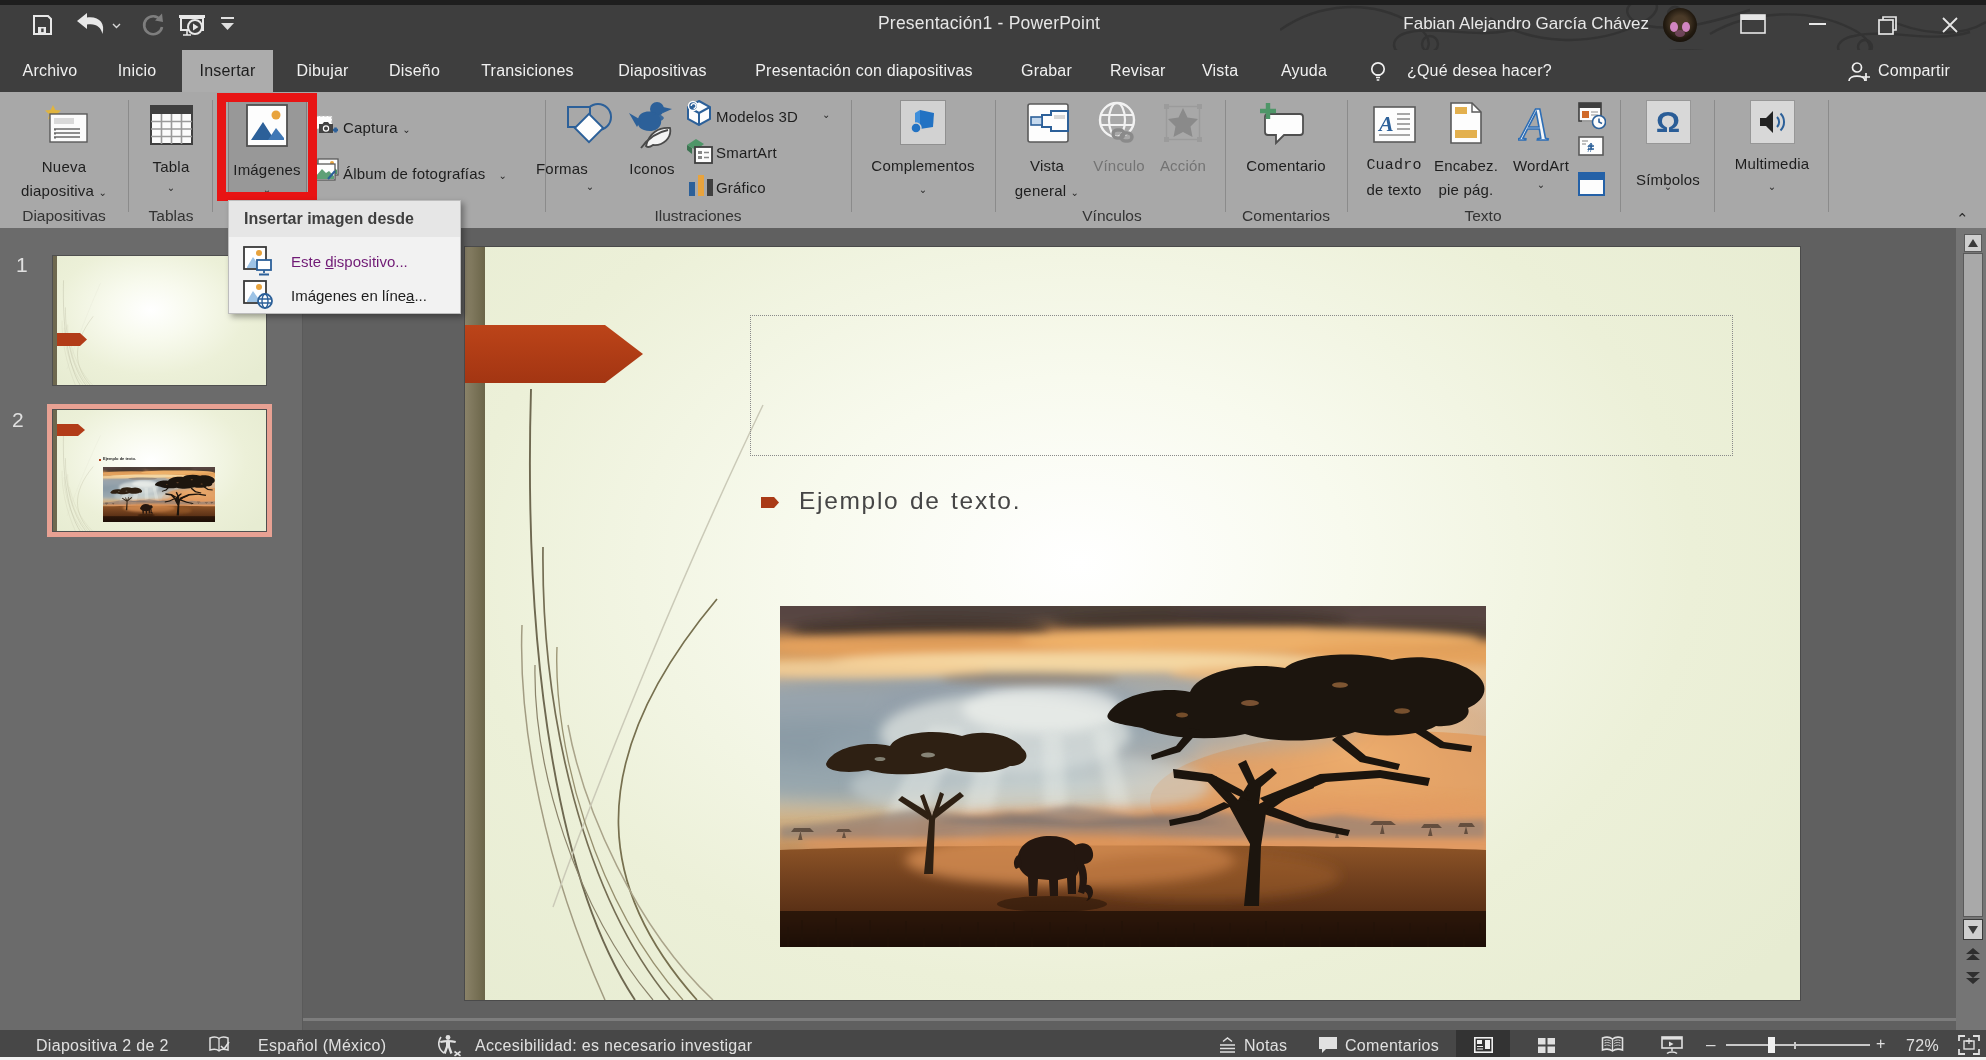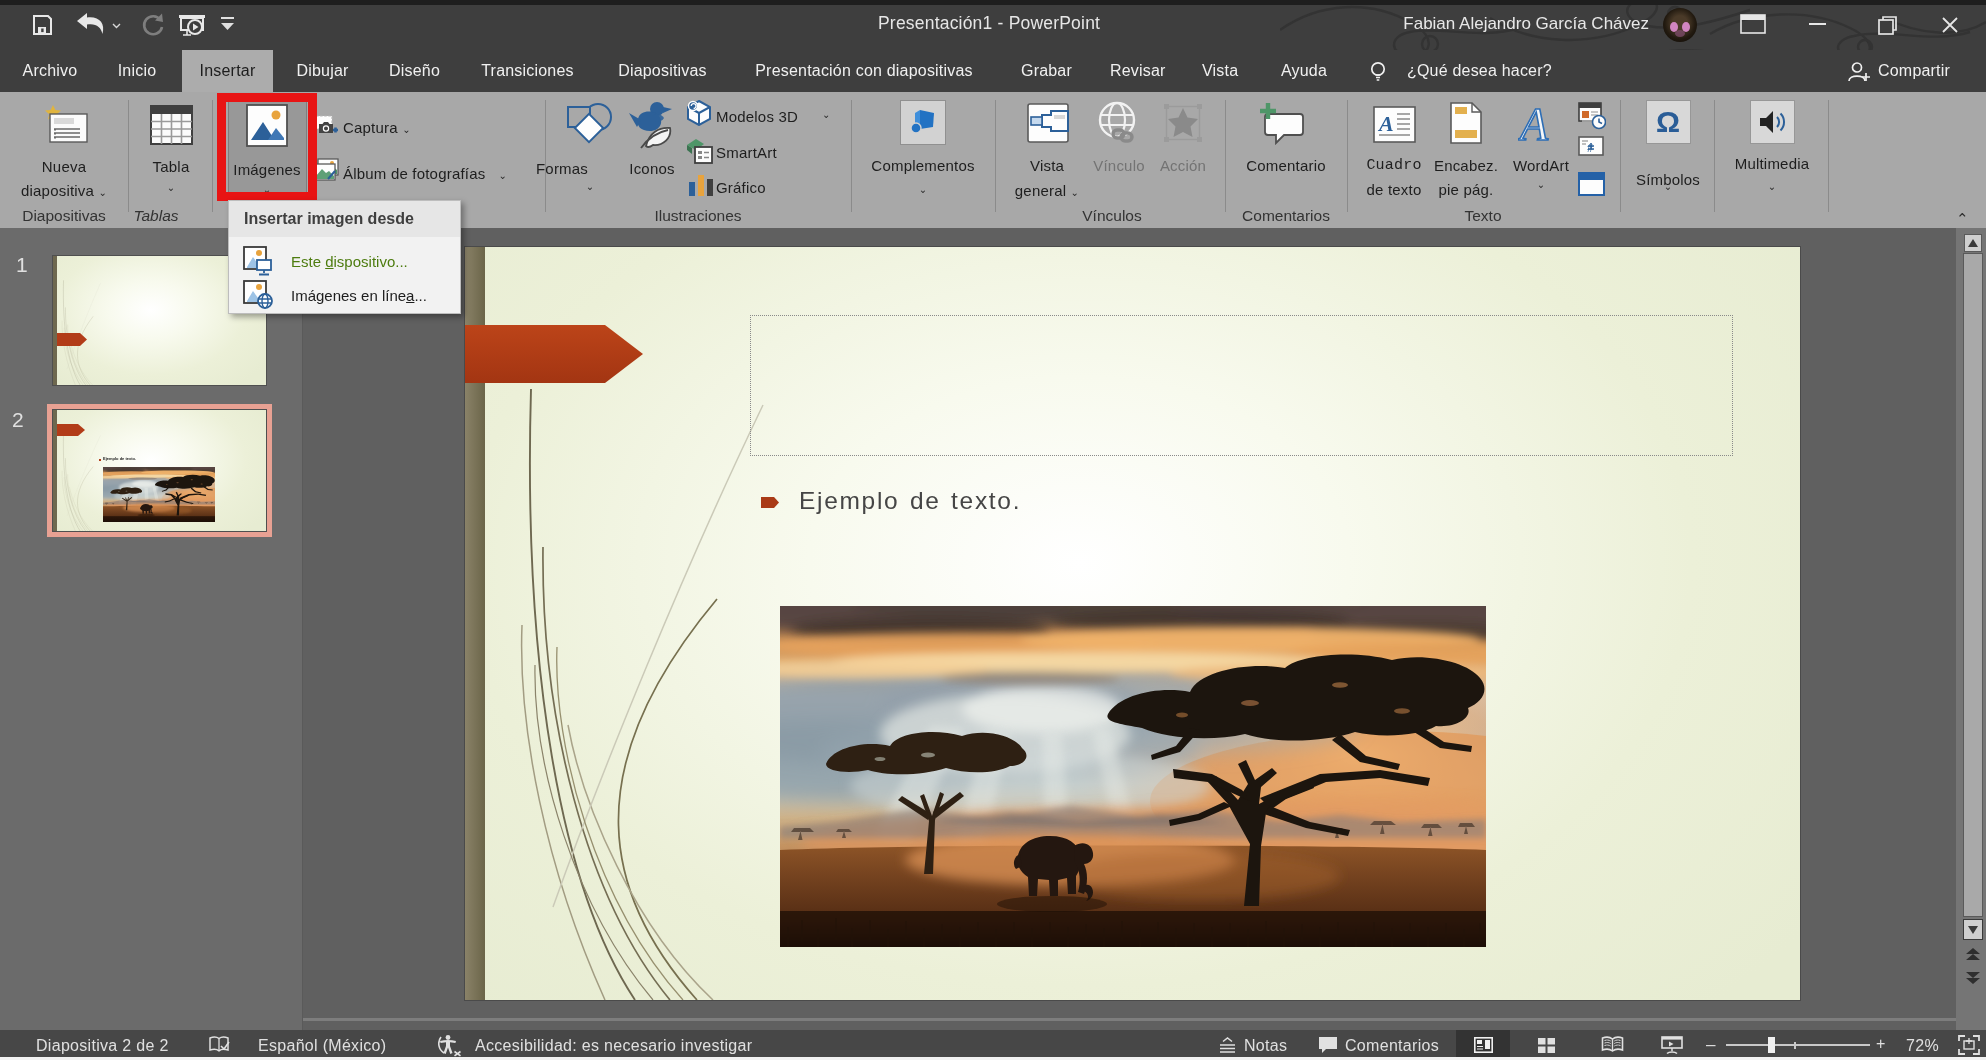"Tablas" div.rlabel { font-style: italic -> none; left: 156px -> 171px }
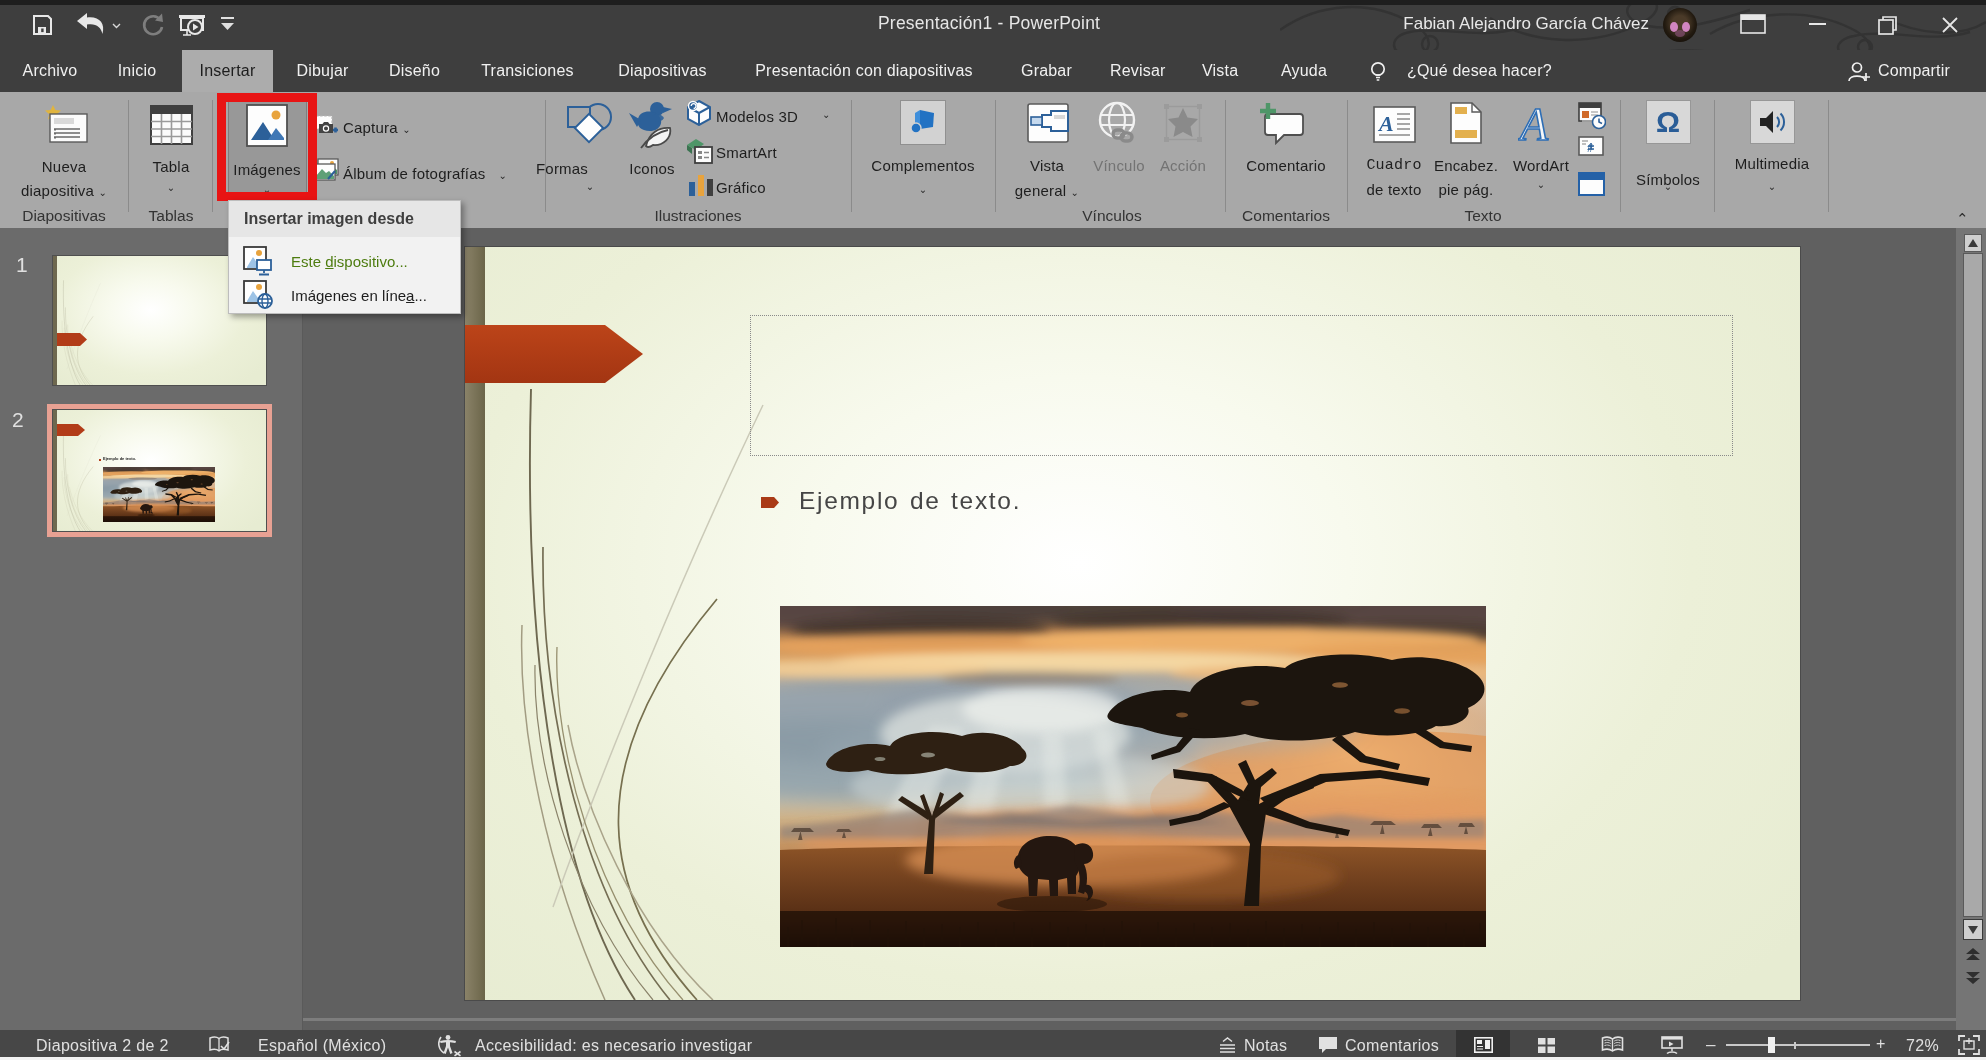"Este dispositivo..." div.abs { color: #4d7c0f -> #701a75 }
